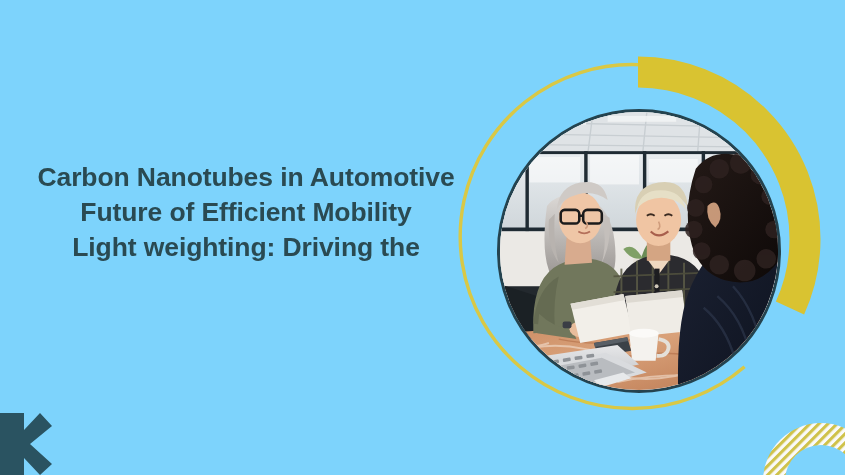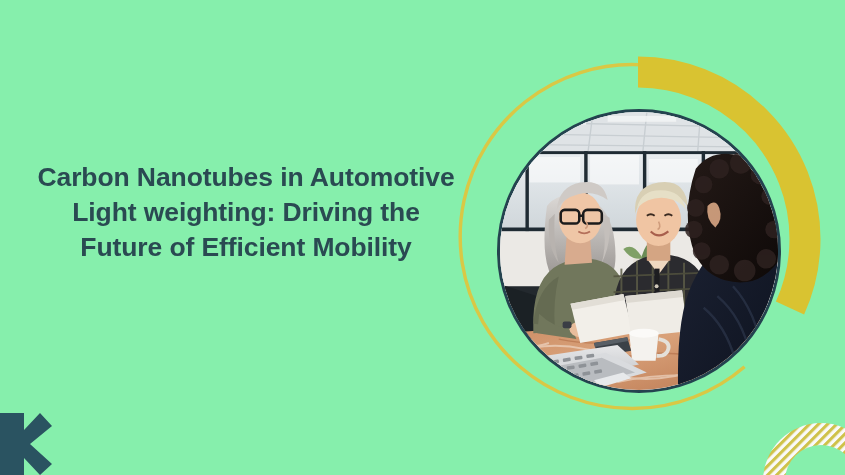"Carbon Nanotubes in Automotive" #banner { background: #86efac -> #7dd3fc }
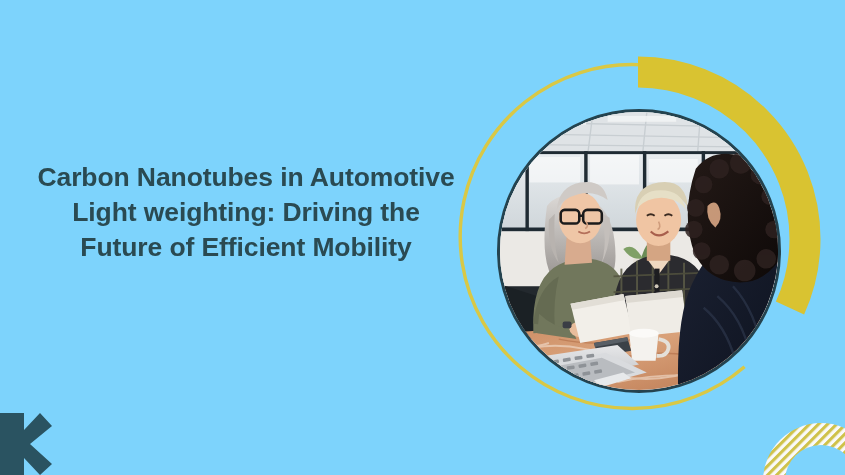"Light weighting: Driving the" span.ln { order: before "Future of Efficient Mobility" -> after "Future of Efficient Mobility" }
